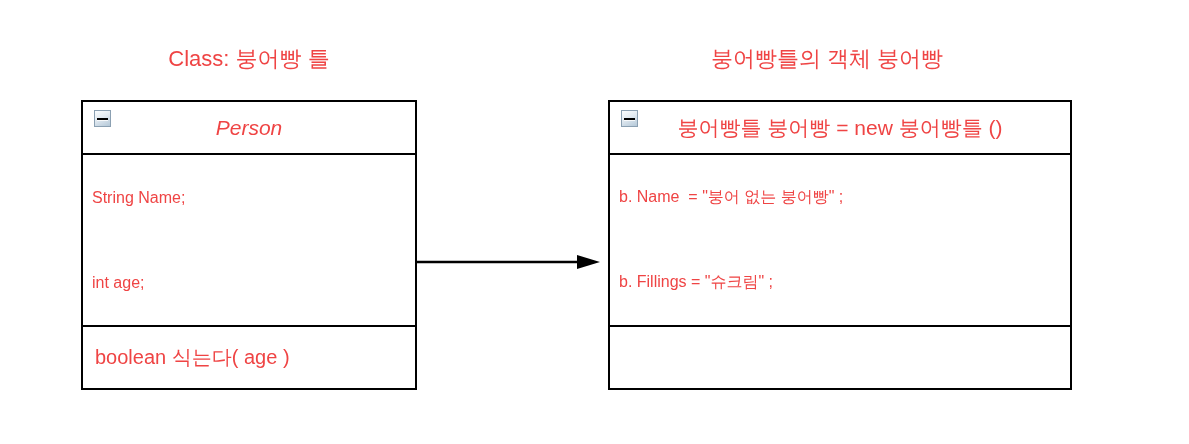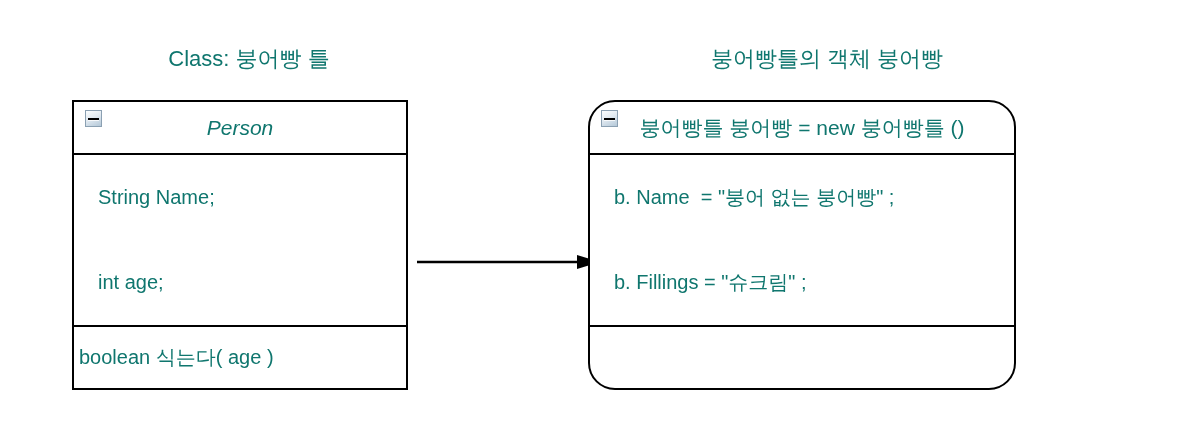"Class: 붕어빵 틀" .canvas { color: #0f766e -> #ef4444 }
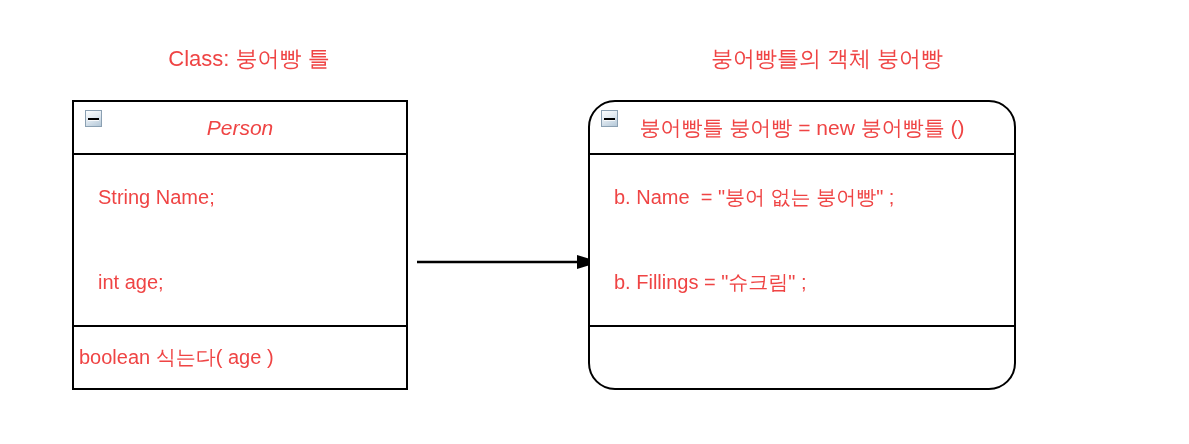"Person" .classbox.left { left: 72px -> 81px }
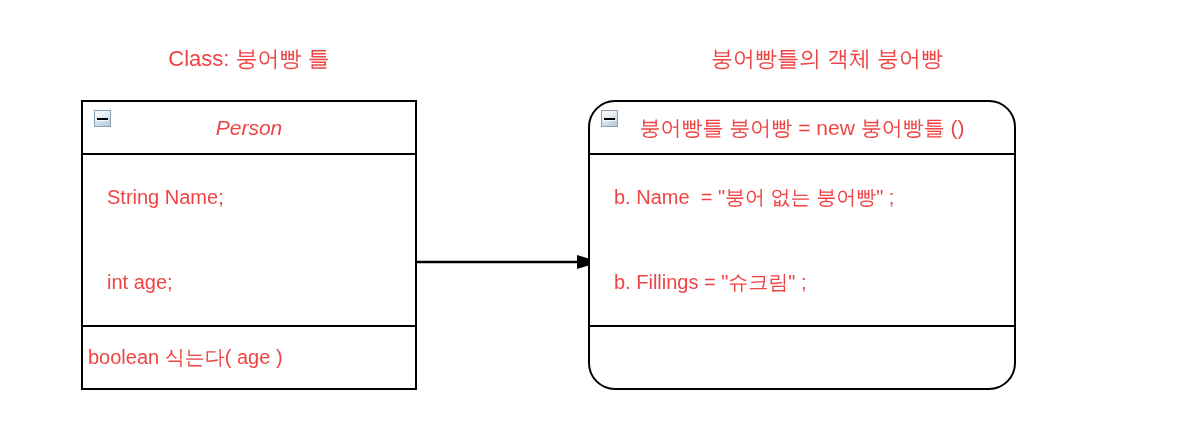"붕어빵틀 붕어빵 = new 붕어빵틀" .classbox.right { border-radius: 27px -> none; left: 588px -> 608px; width: 428px -> 464px }
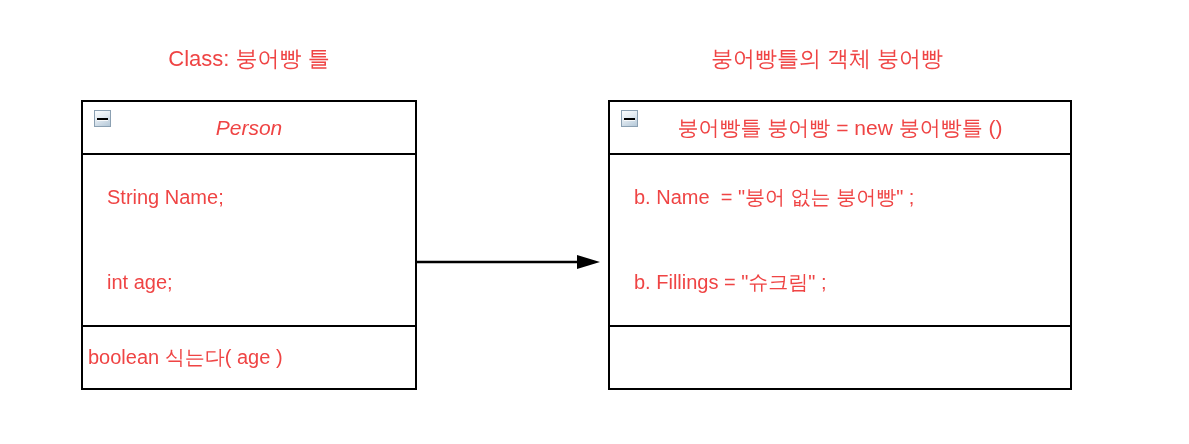"String Name;" .body-row { font-size: 20px -> 16px; padding-left: 24px -> 9px }
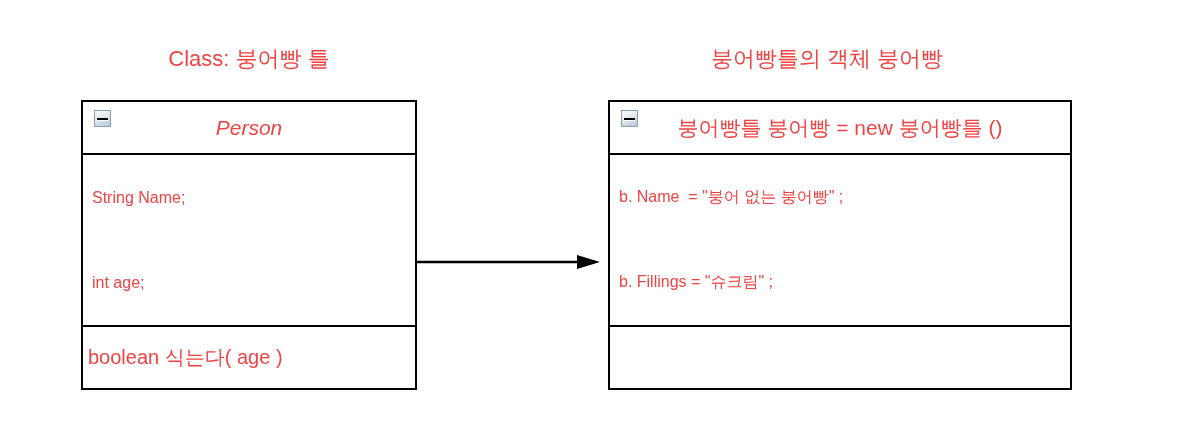"boolean 식는다( age )" .box-footer { padding-left: 5px -> 12px }
